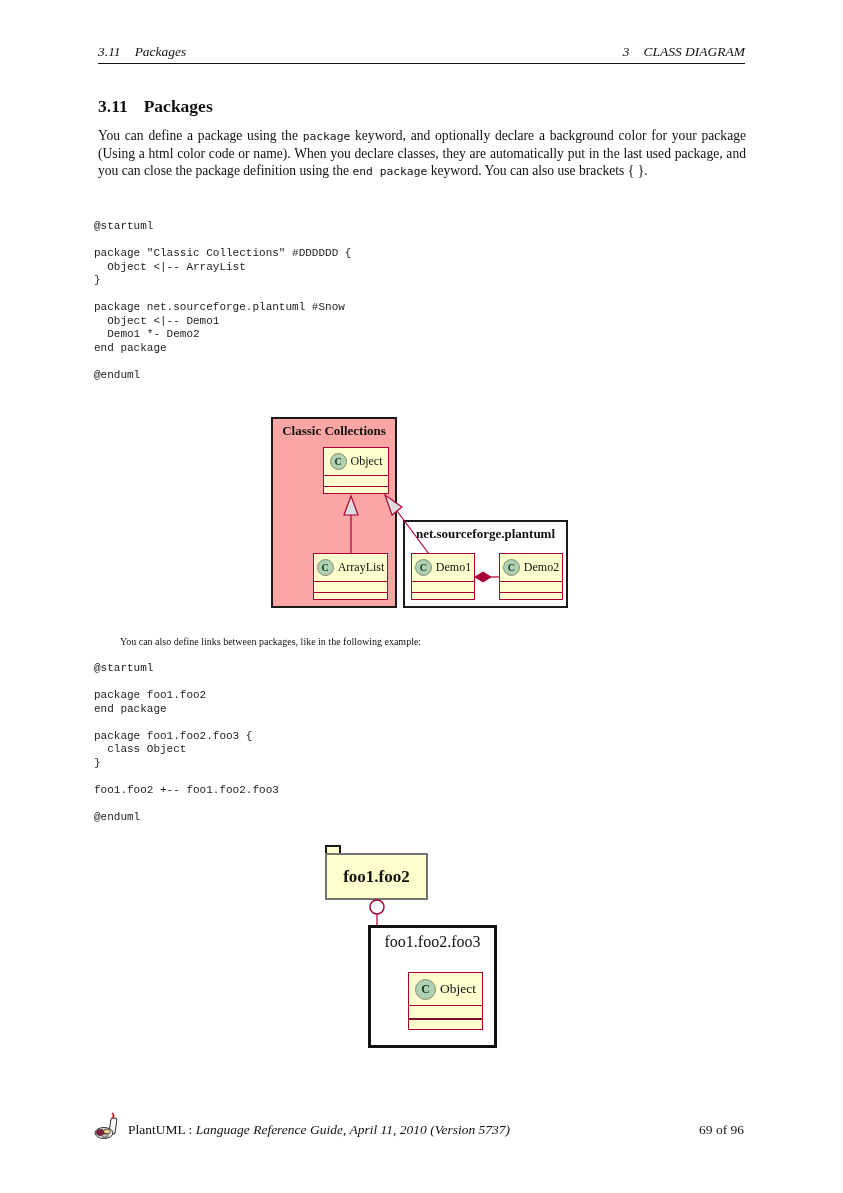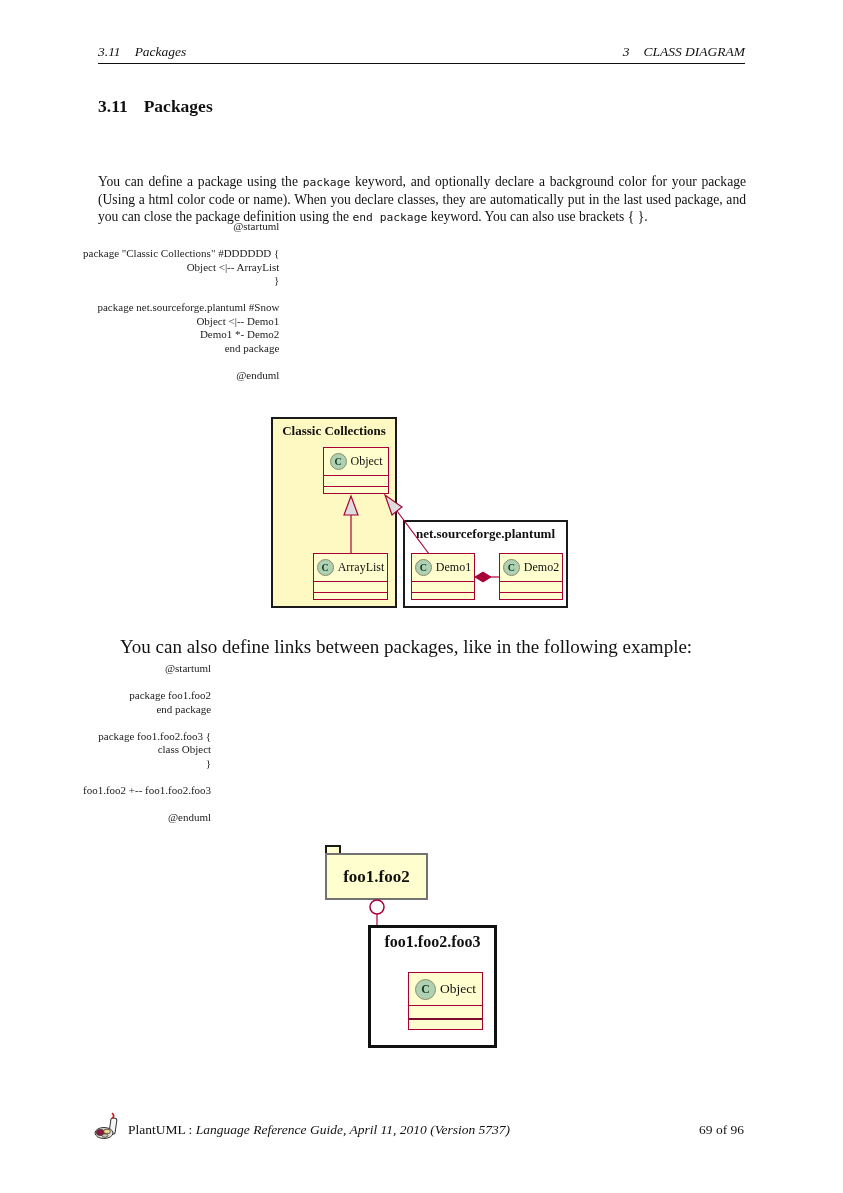"You can define a package" .para { margin-top: 46px -> none }
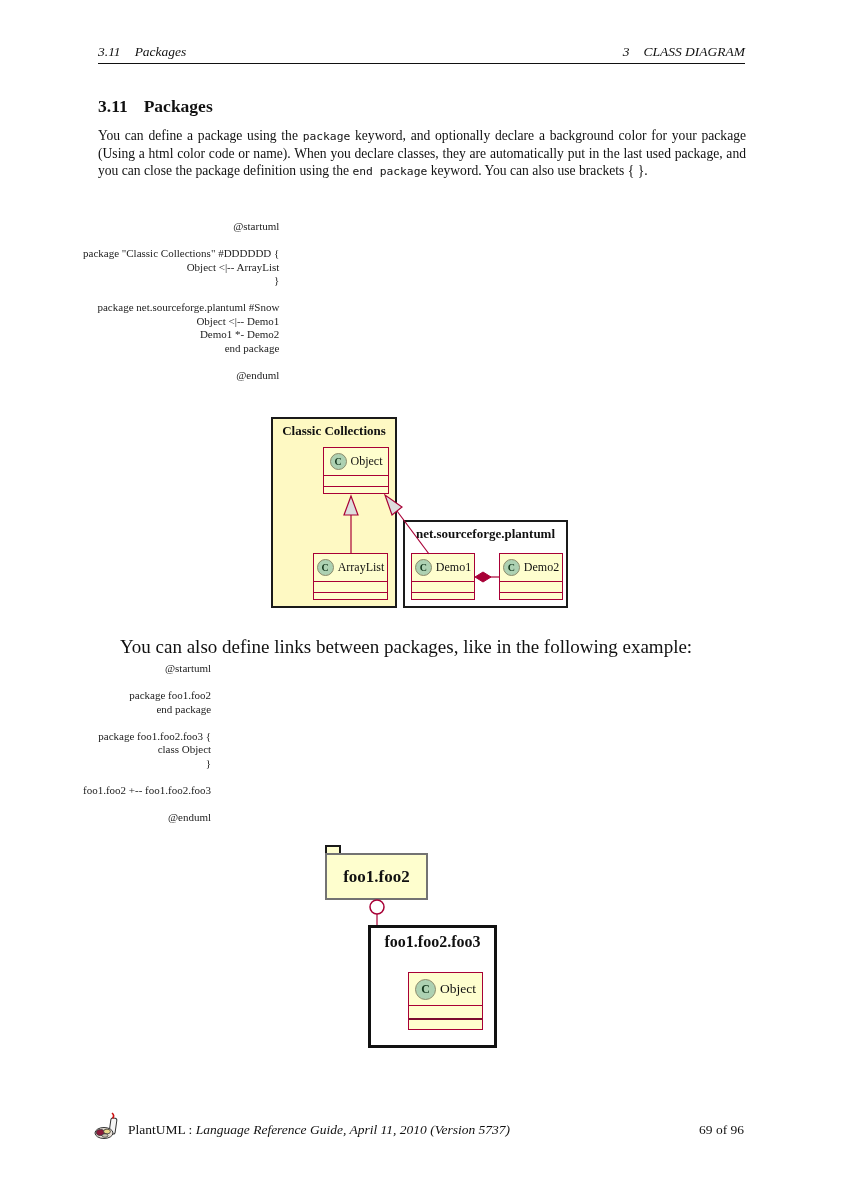"@startuml" .codeblock { font-family: Liberation Serif, serif -> Liberation Mono, monospace; left: 83px -> 94px; text-align: right -> none }
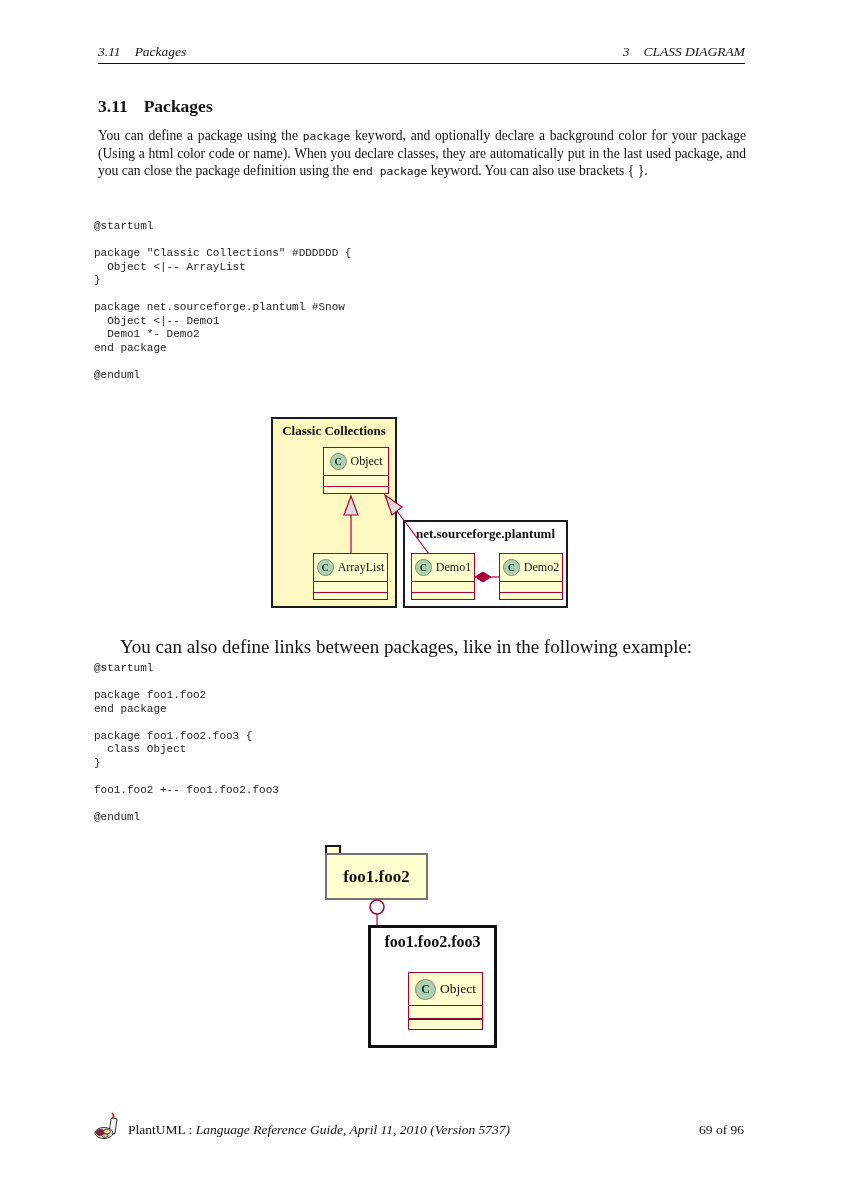"Classic Collections" div.pkg { background: #fef9c3 -> #fca5a5 }
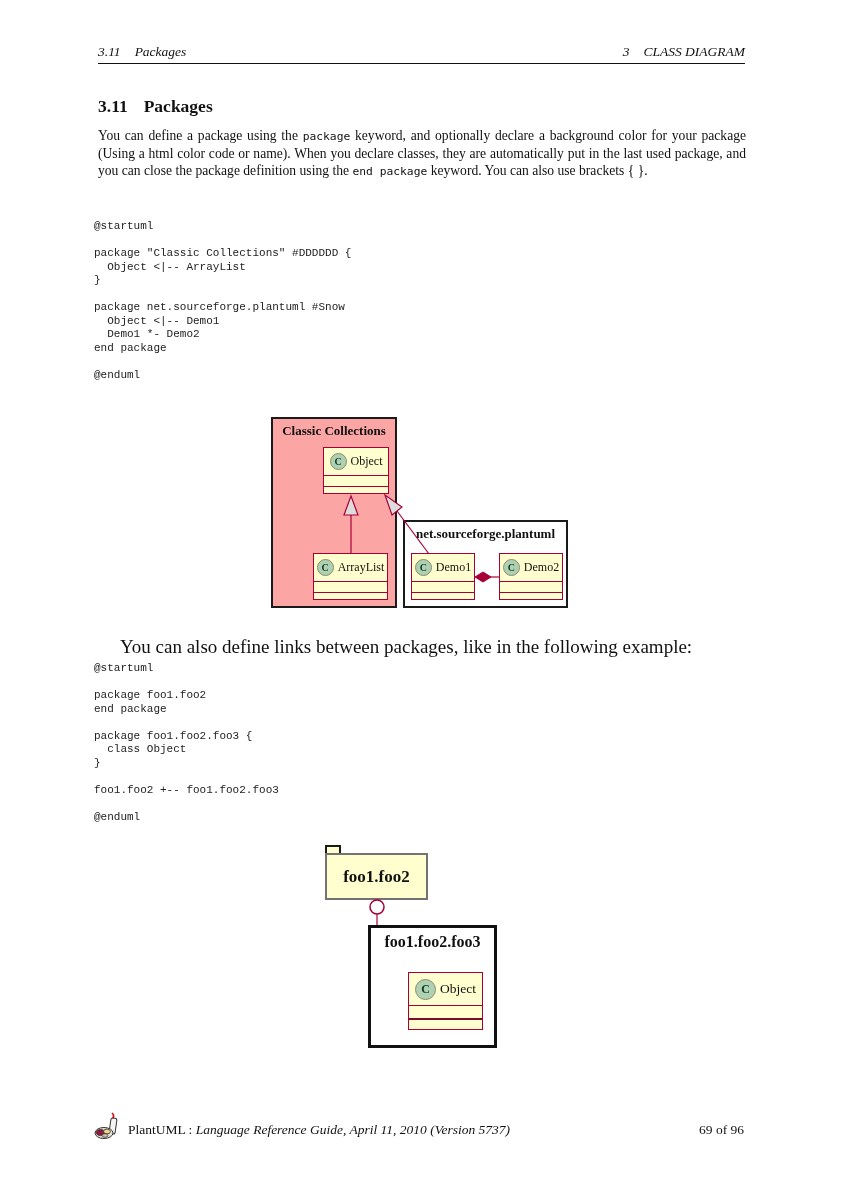"You can also define links" .para-between { font-size: 19px -> 10px }
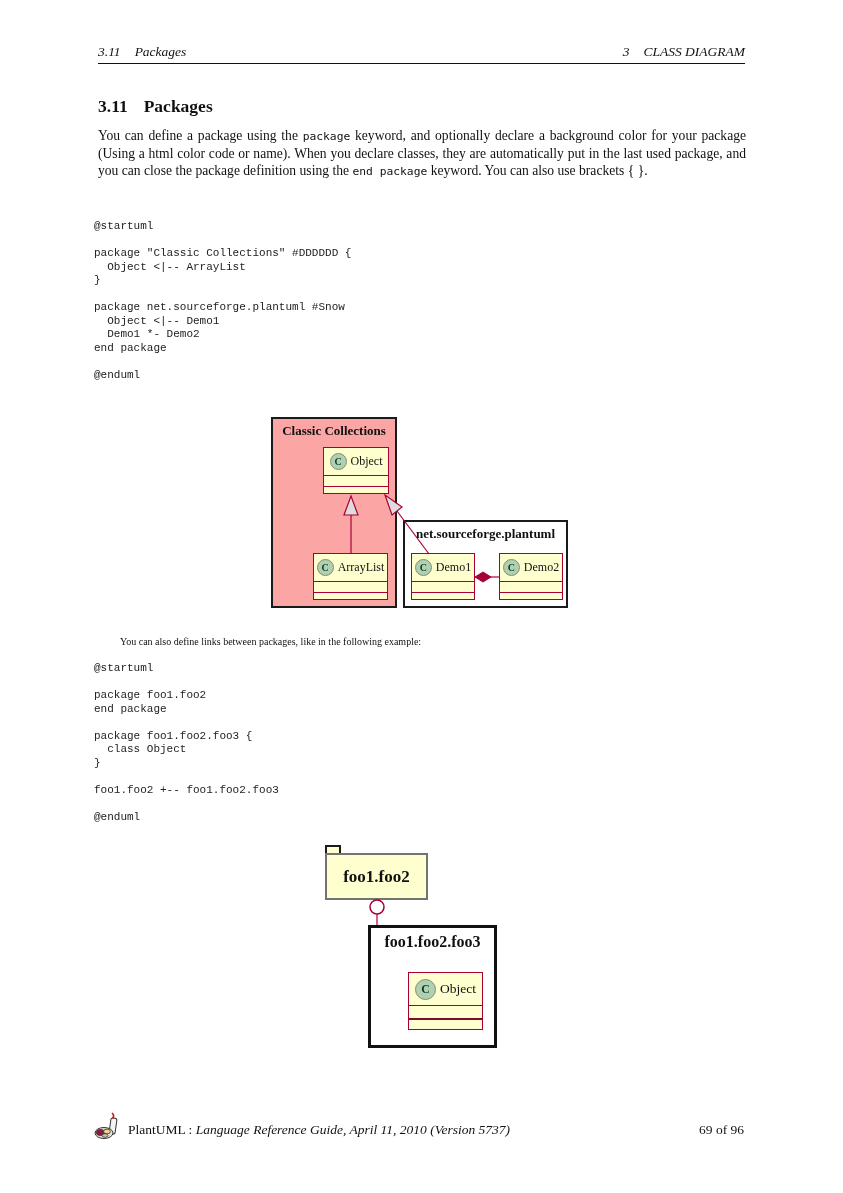"foo1.foo2.foo3" .pkg-rect-title { font-weight: bold -> normal }
